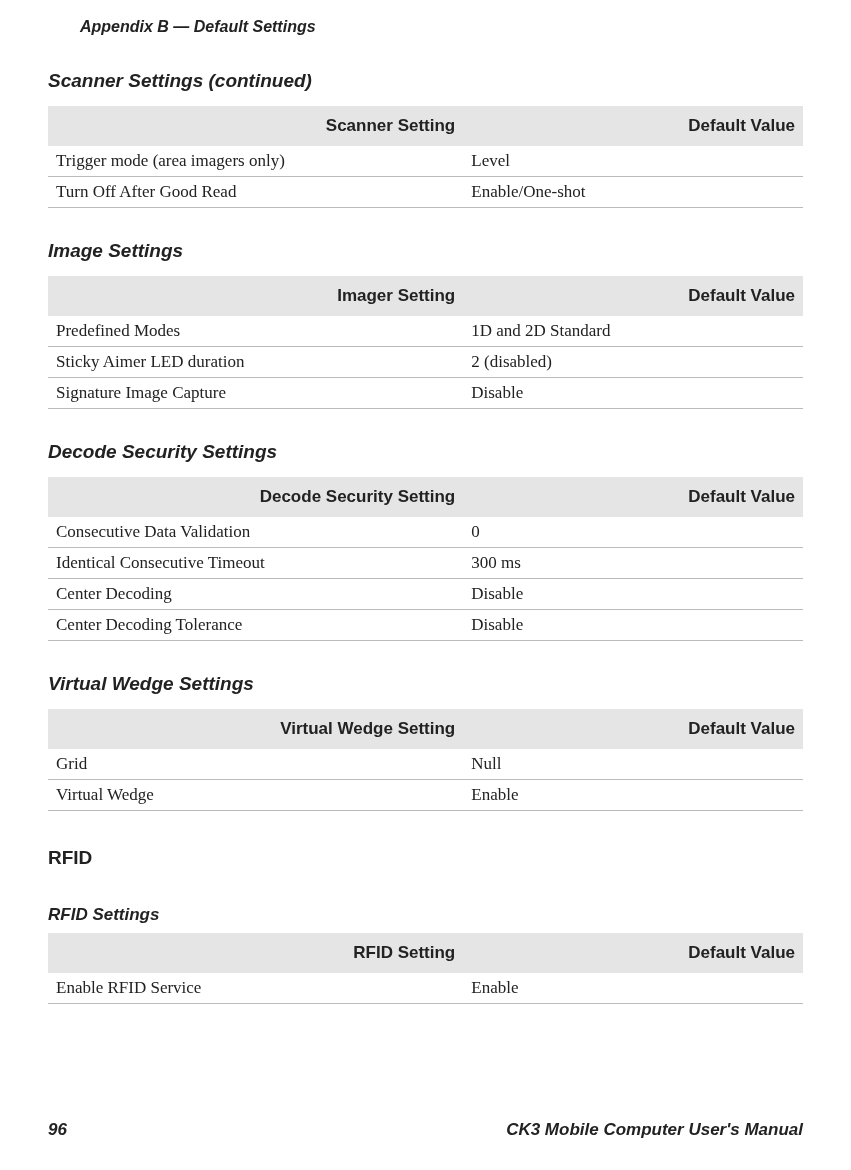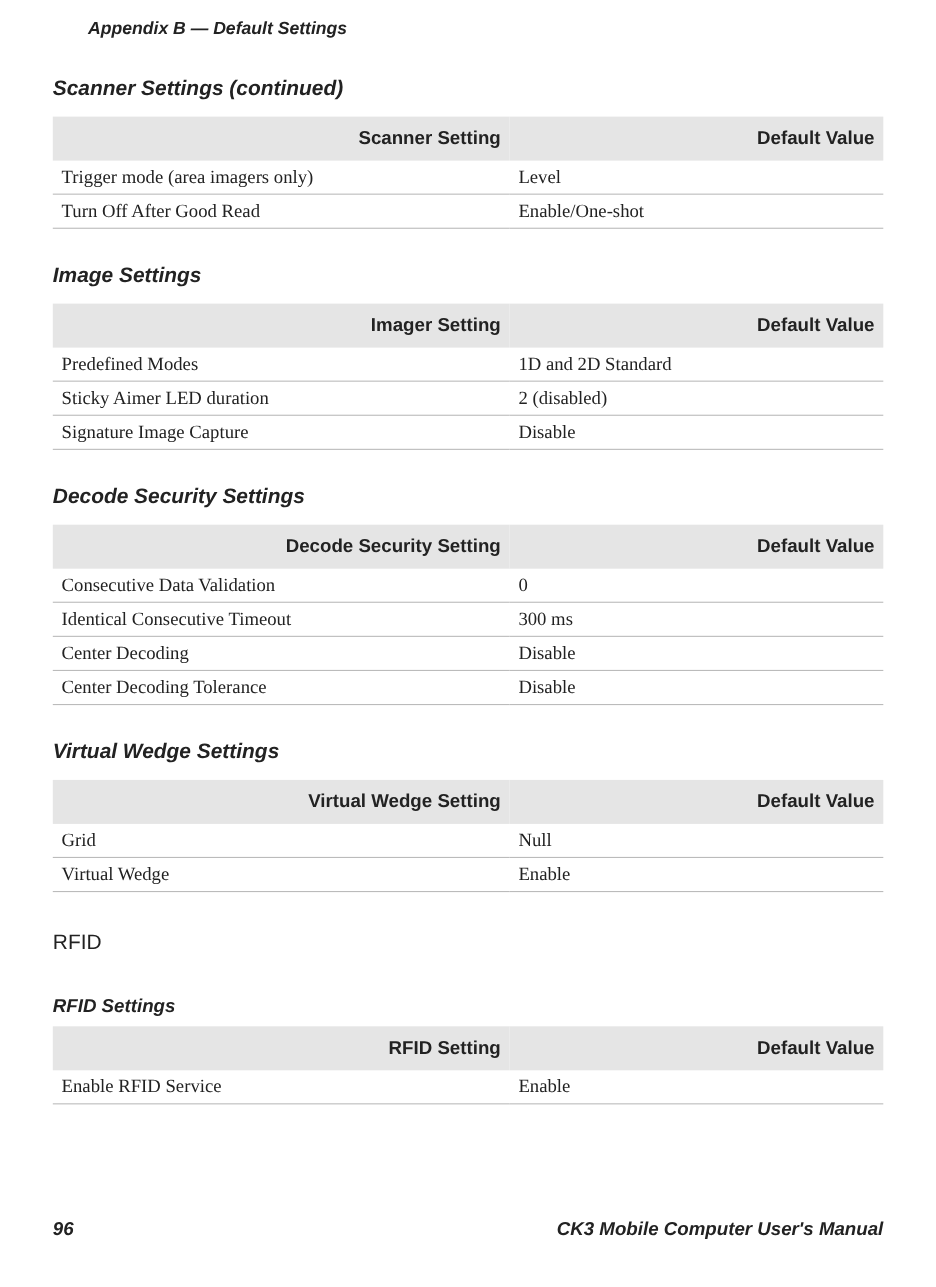"RFID" .sans-bold { font-weight: 400 -> 700 }
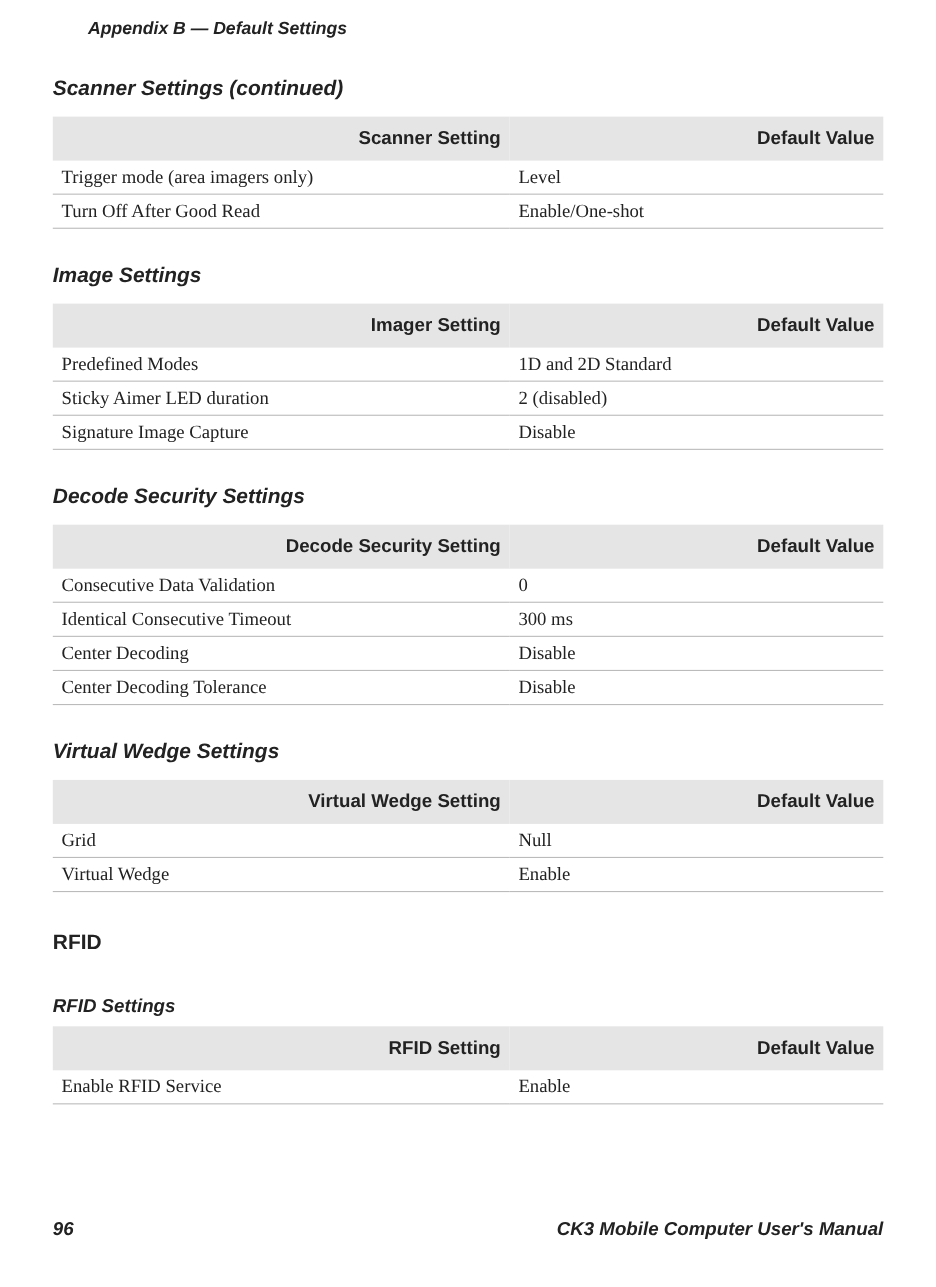"96" .footer { bottom: 42px -> 30px }
